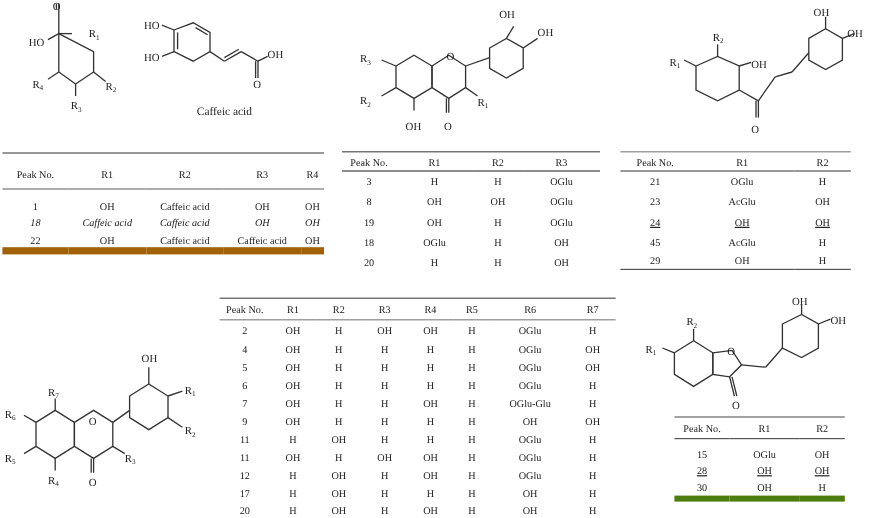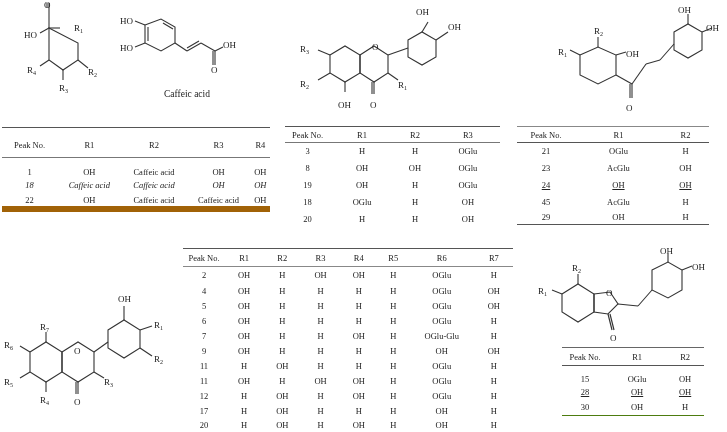"30" tr { border-bottom: 1px solid #4d7c0f -> 5px solid #4d7c0f }
